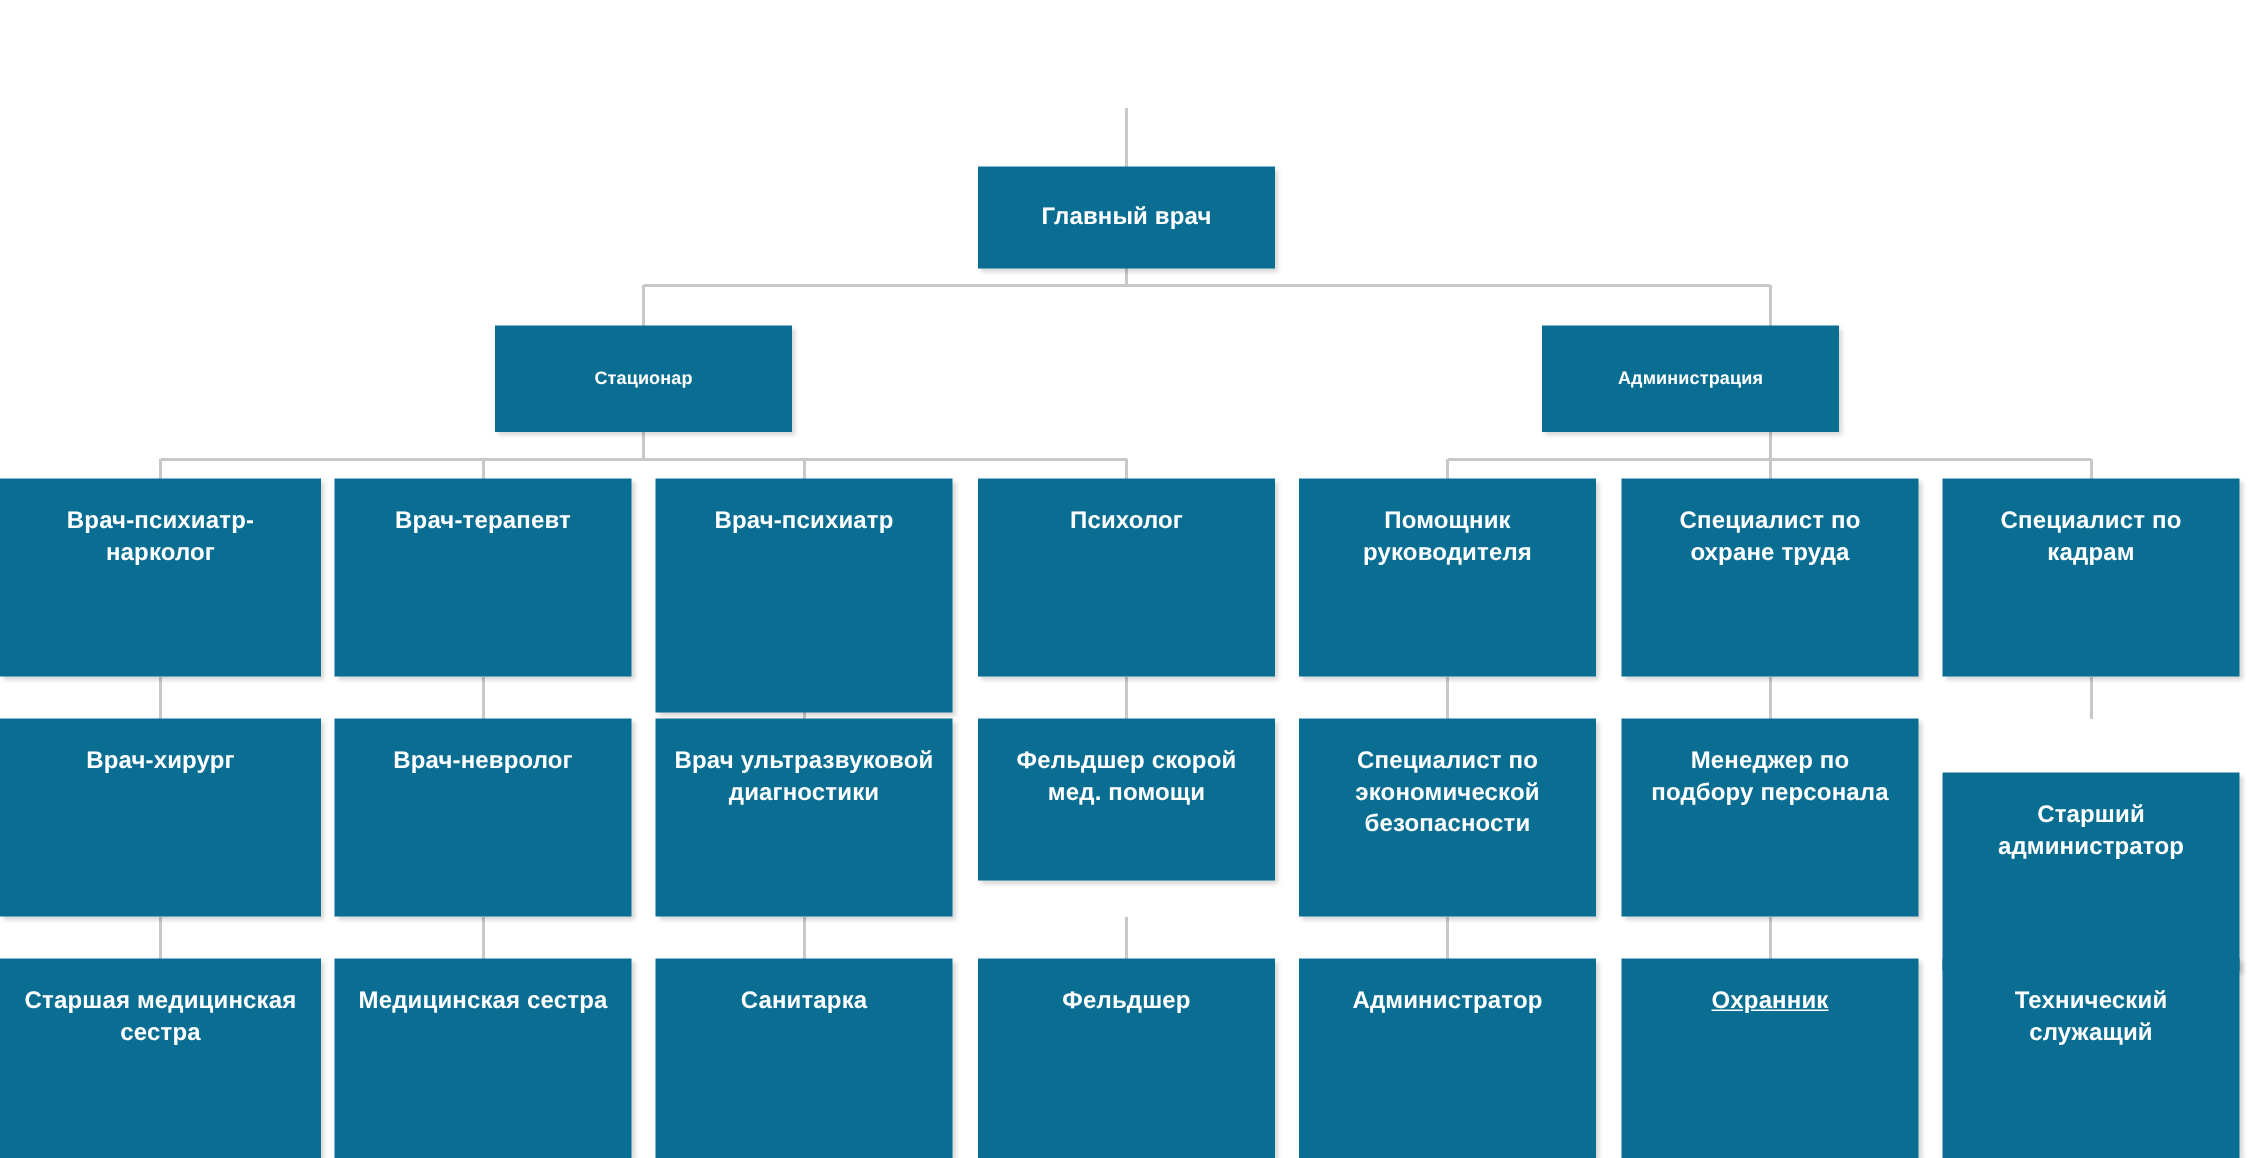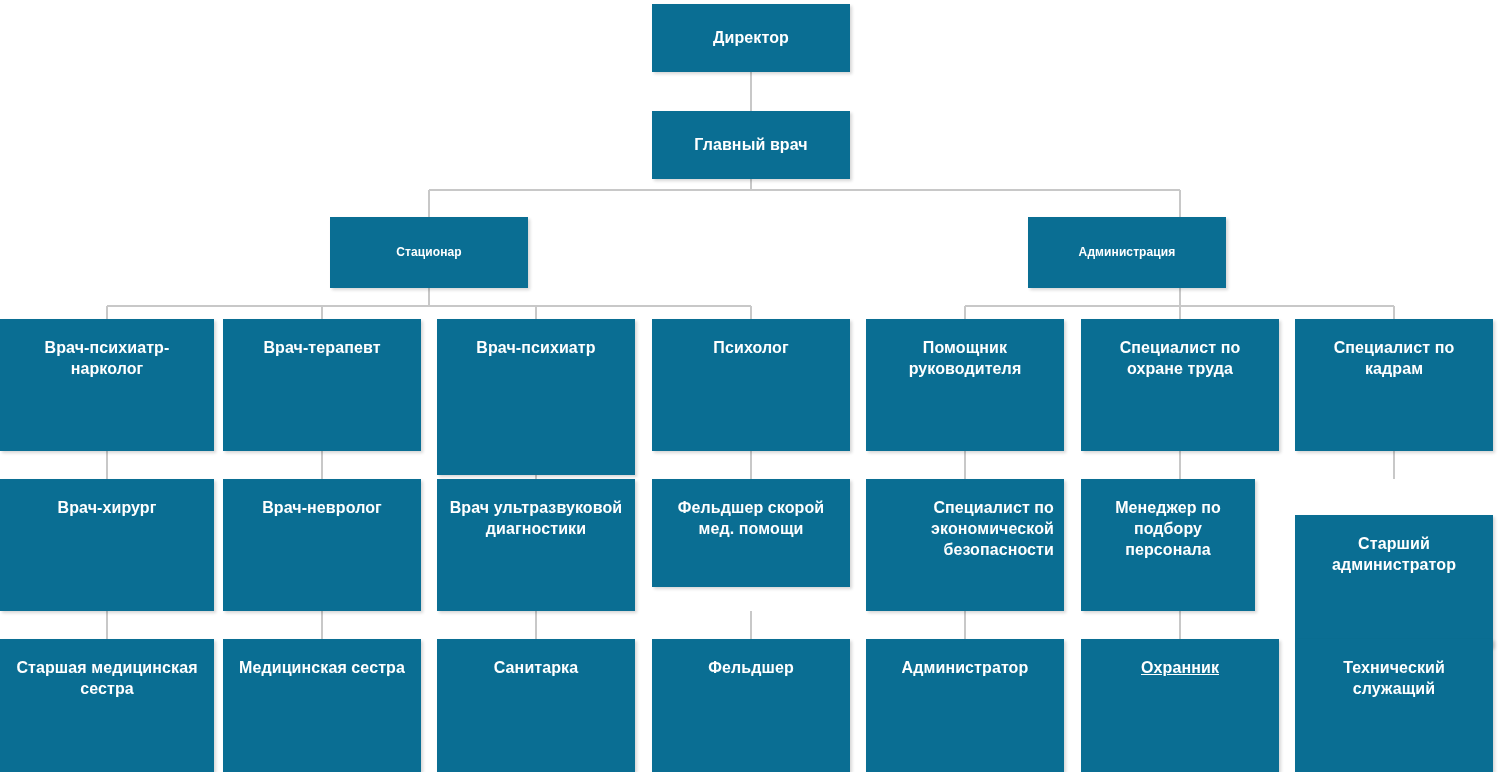"Директор" div.node { html: <div> <span>Директор</span> </div> -> none }
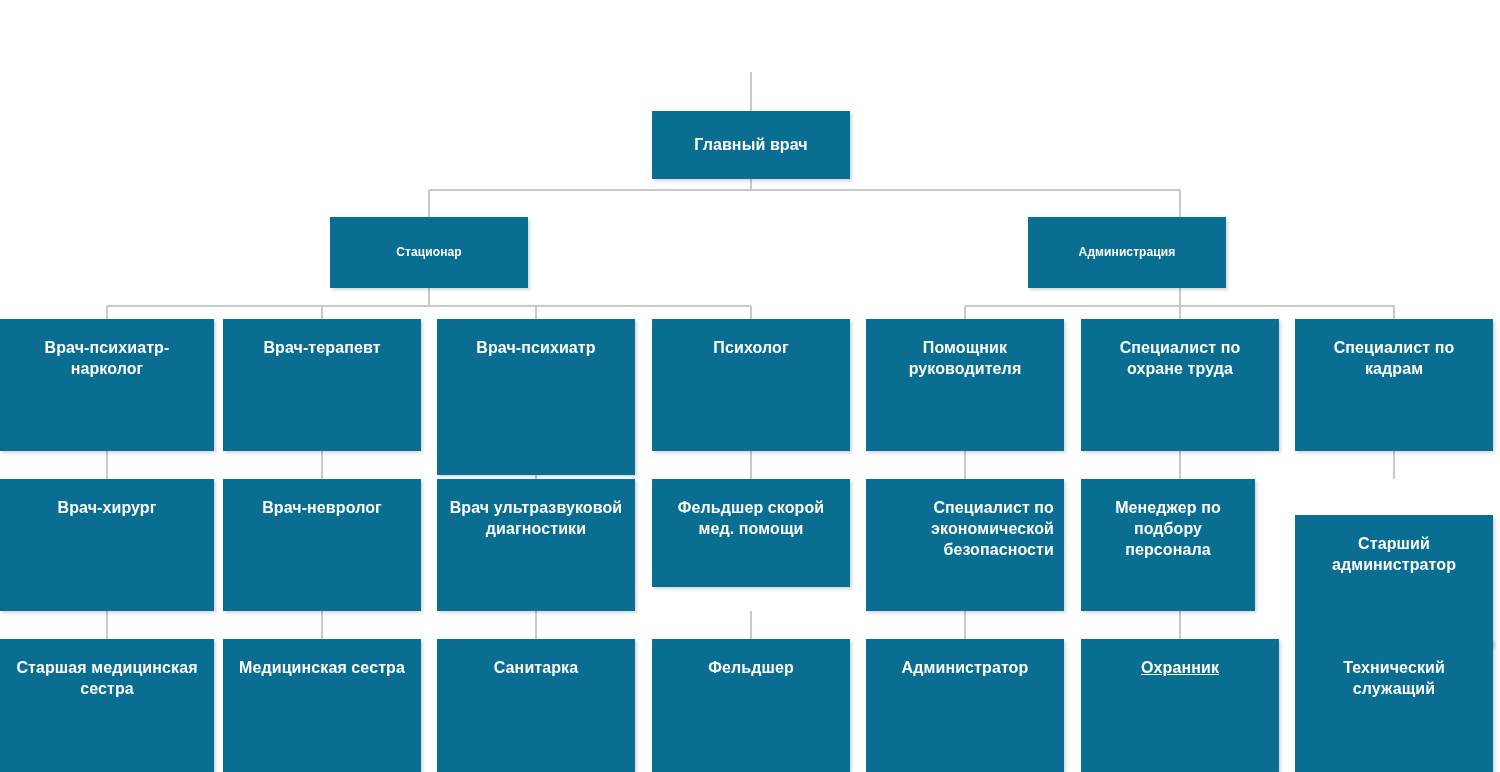"Специалист по экономической безопасности" div.node { text-align: right -> none }
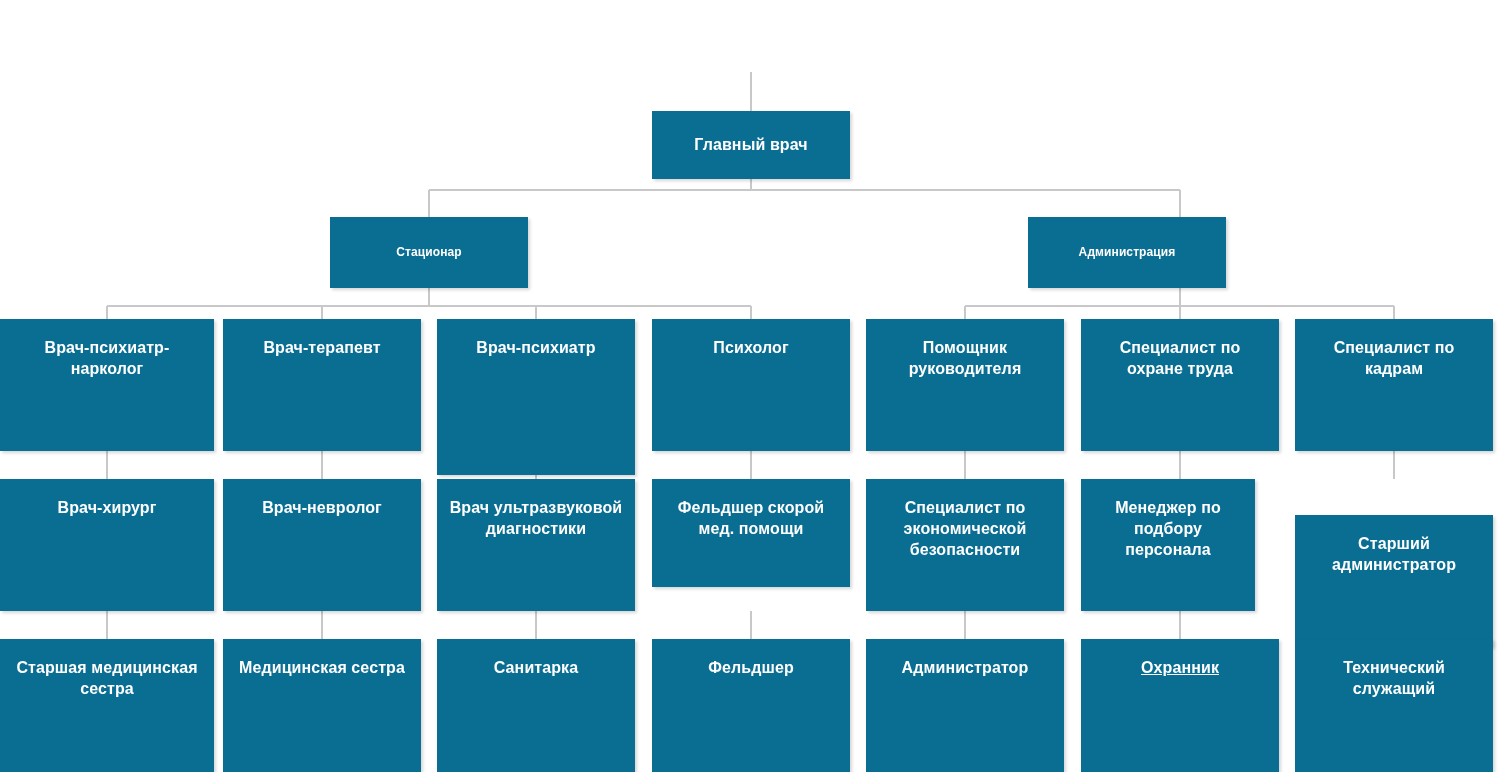"Менеджер по подбору персонала" div.node { width: 174px -> 198px }
